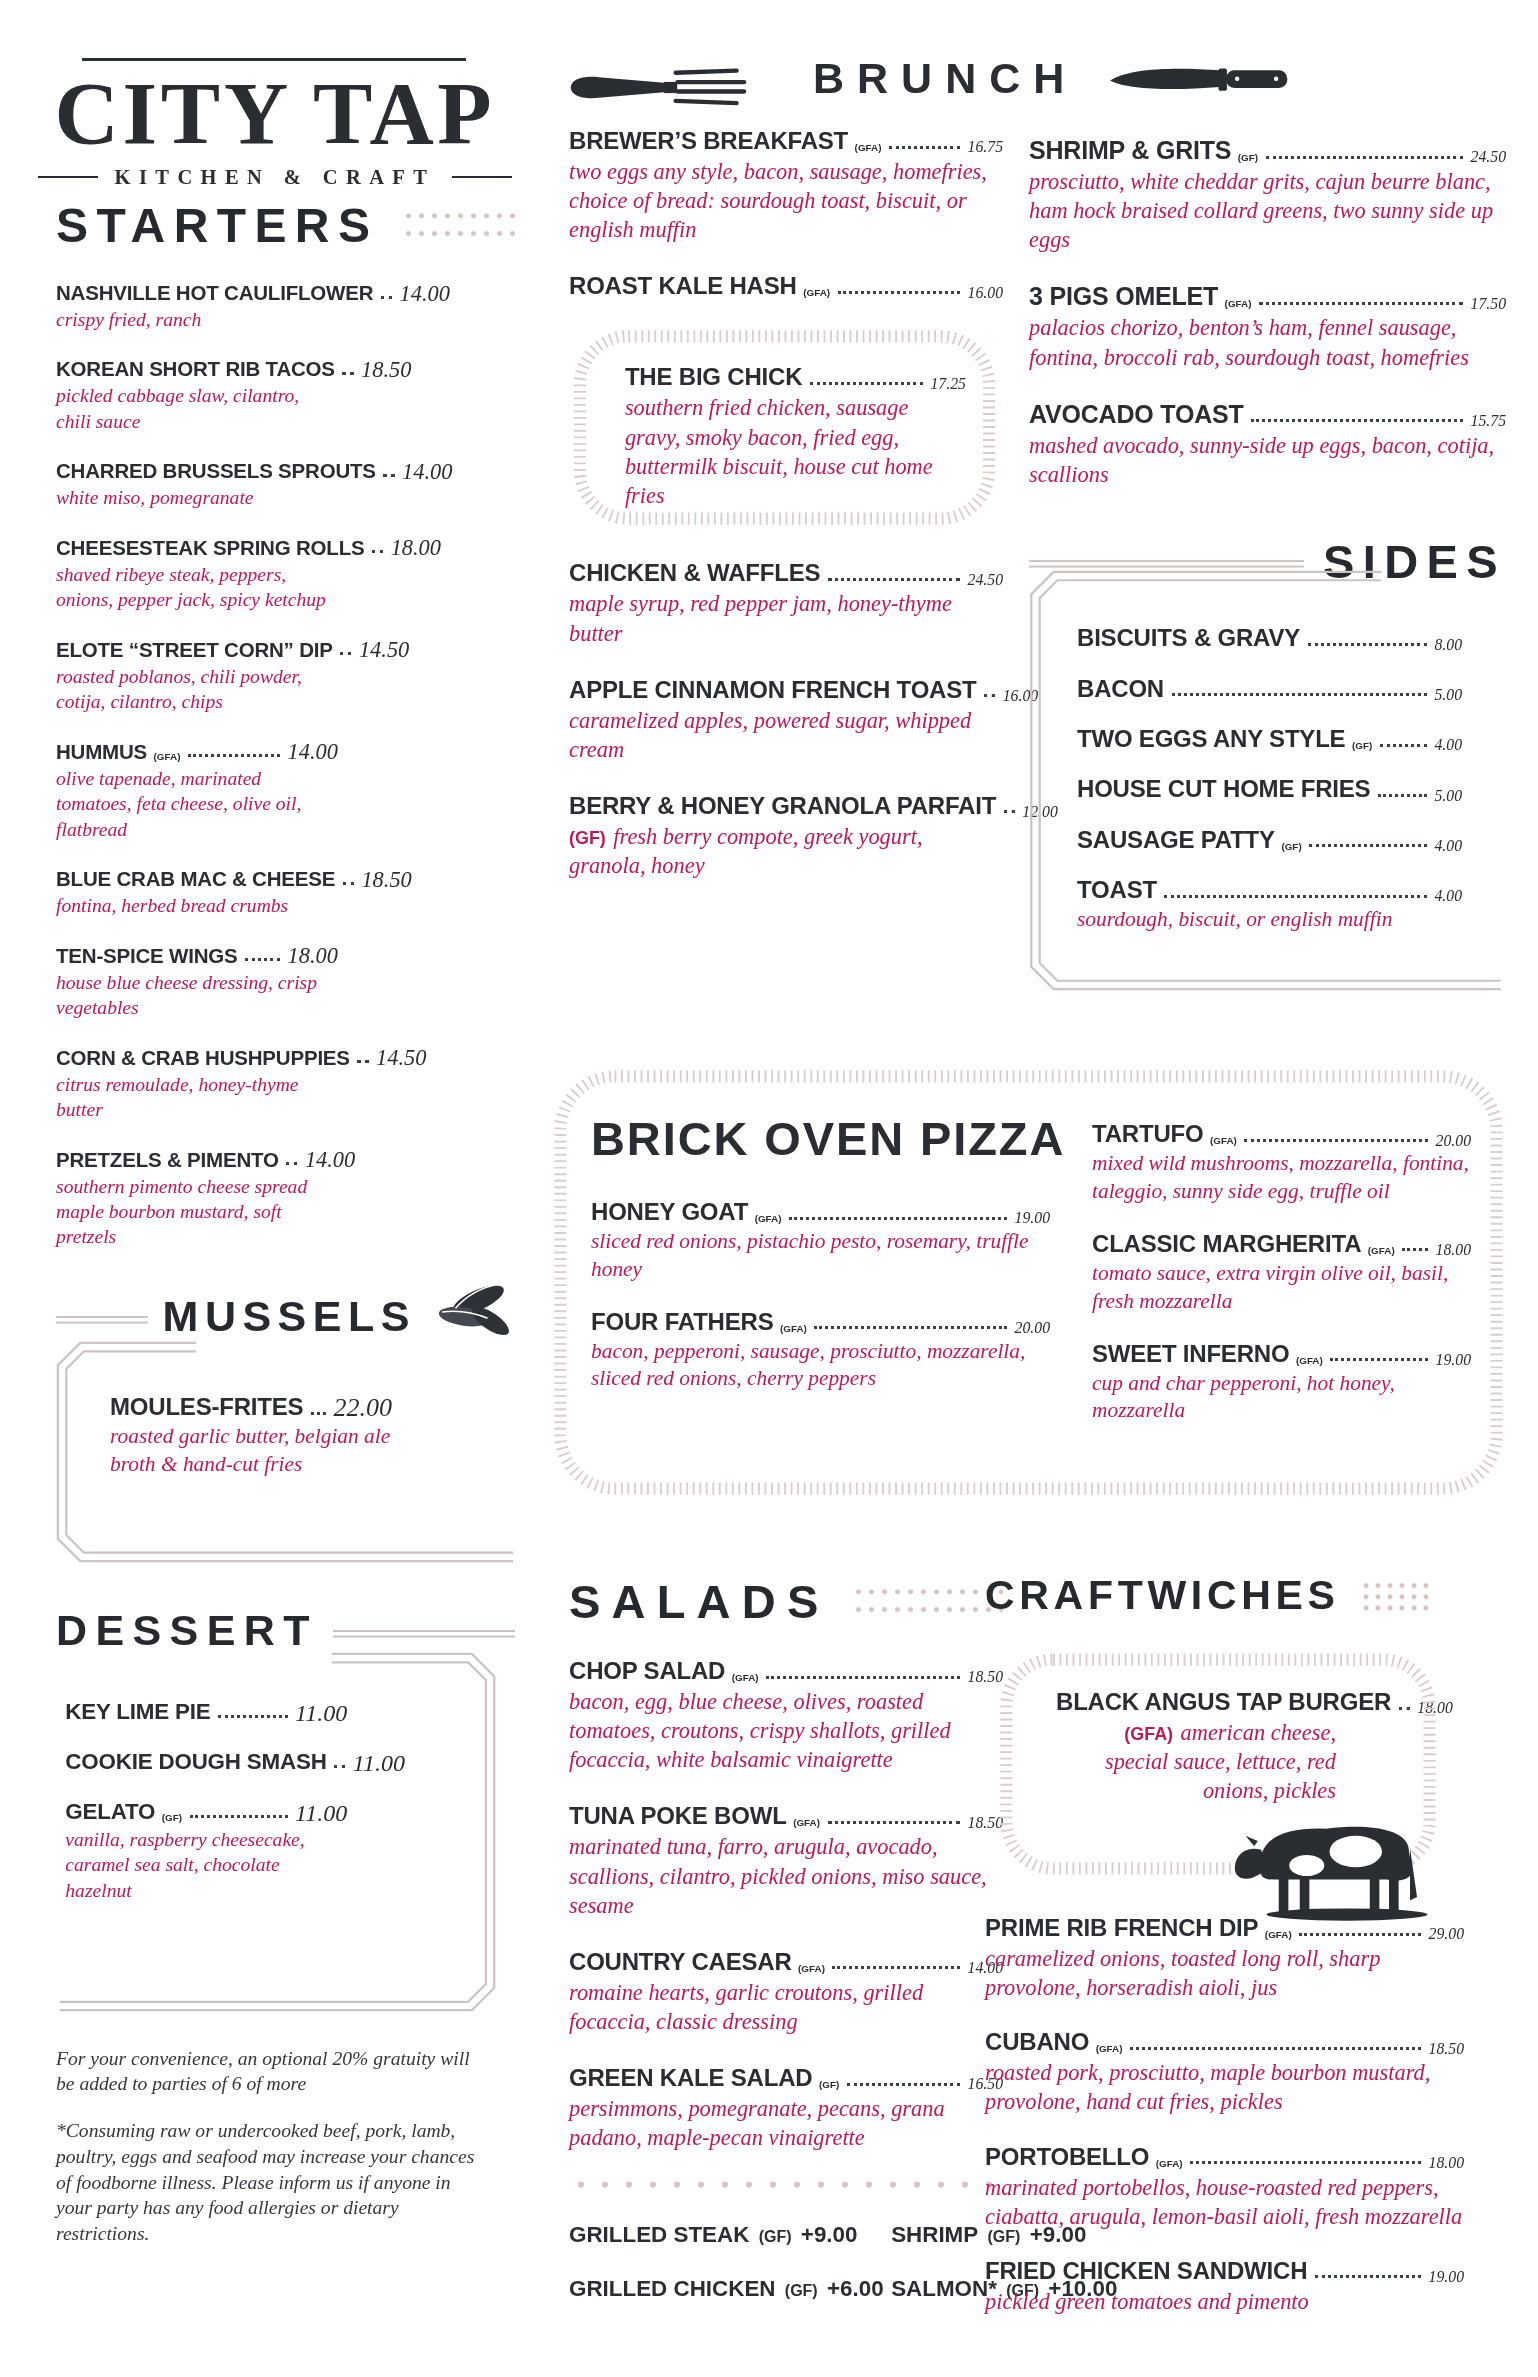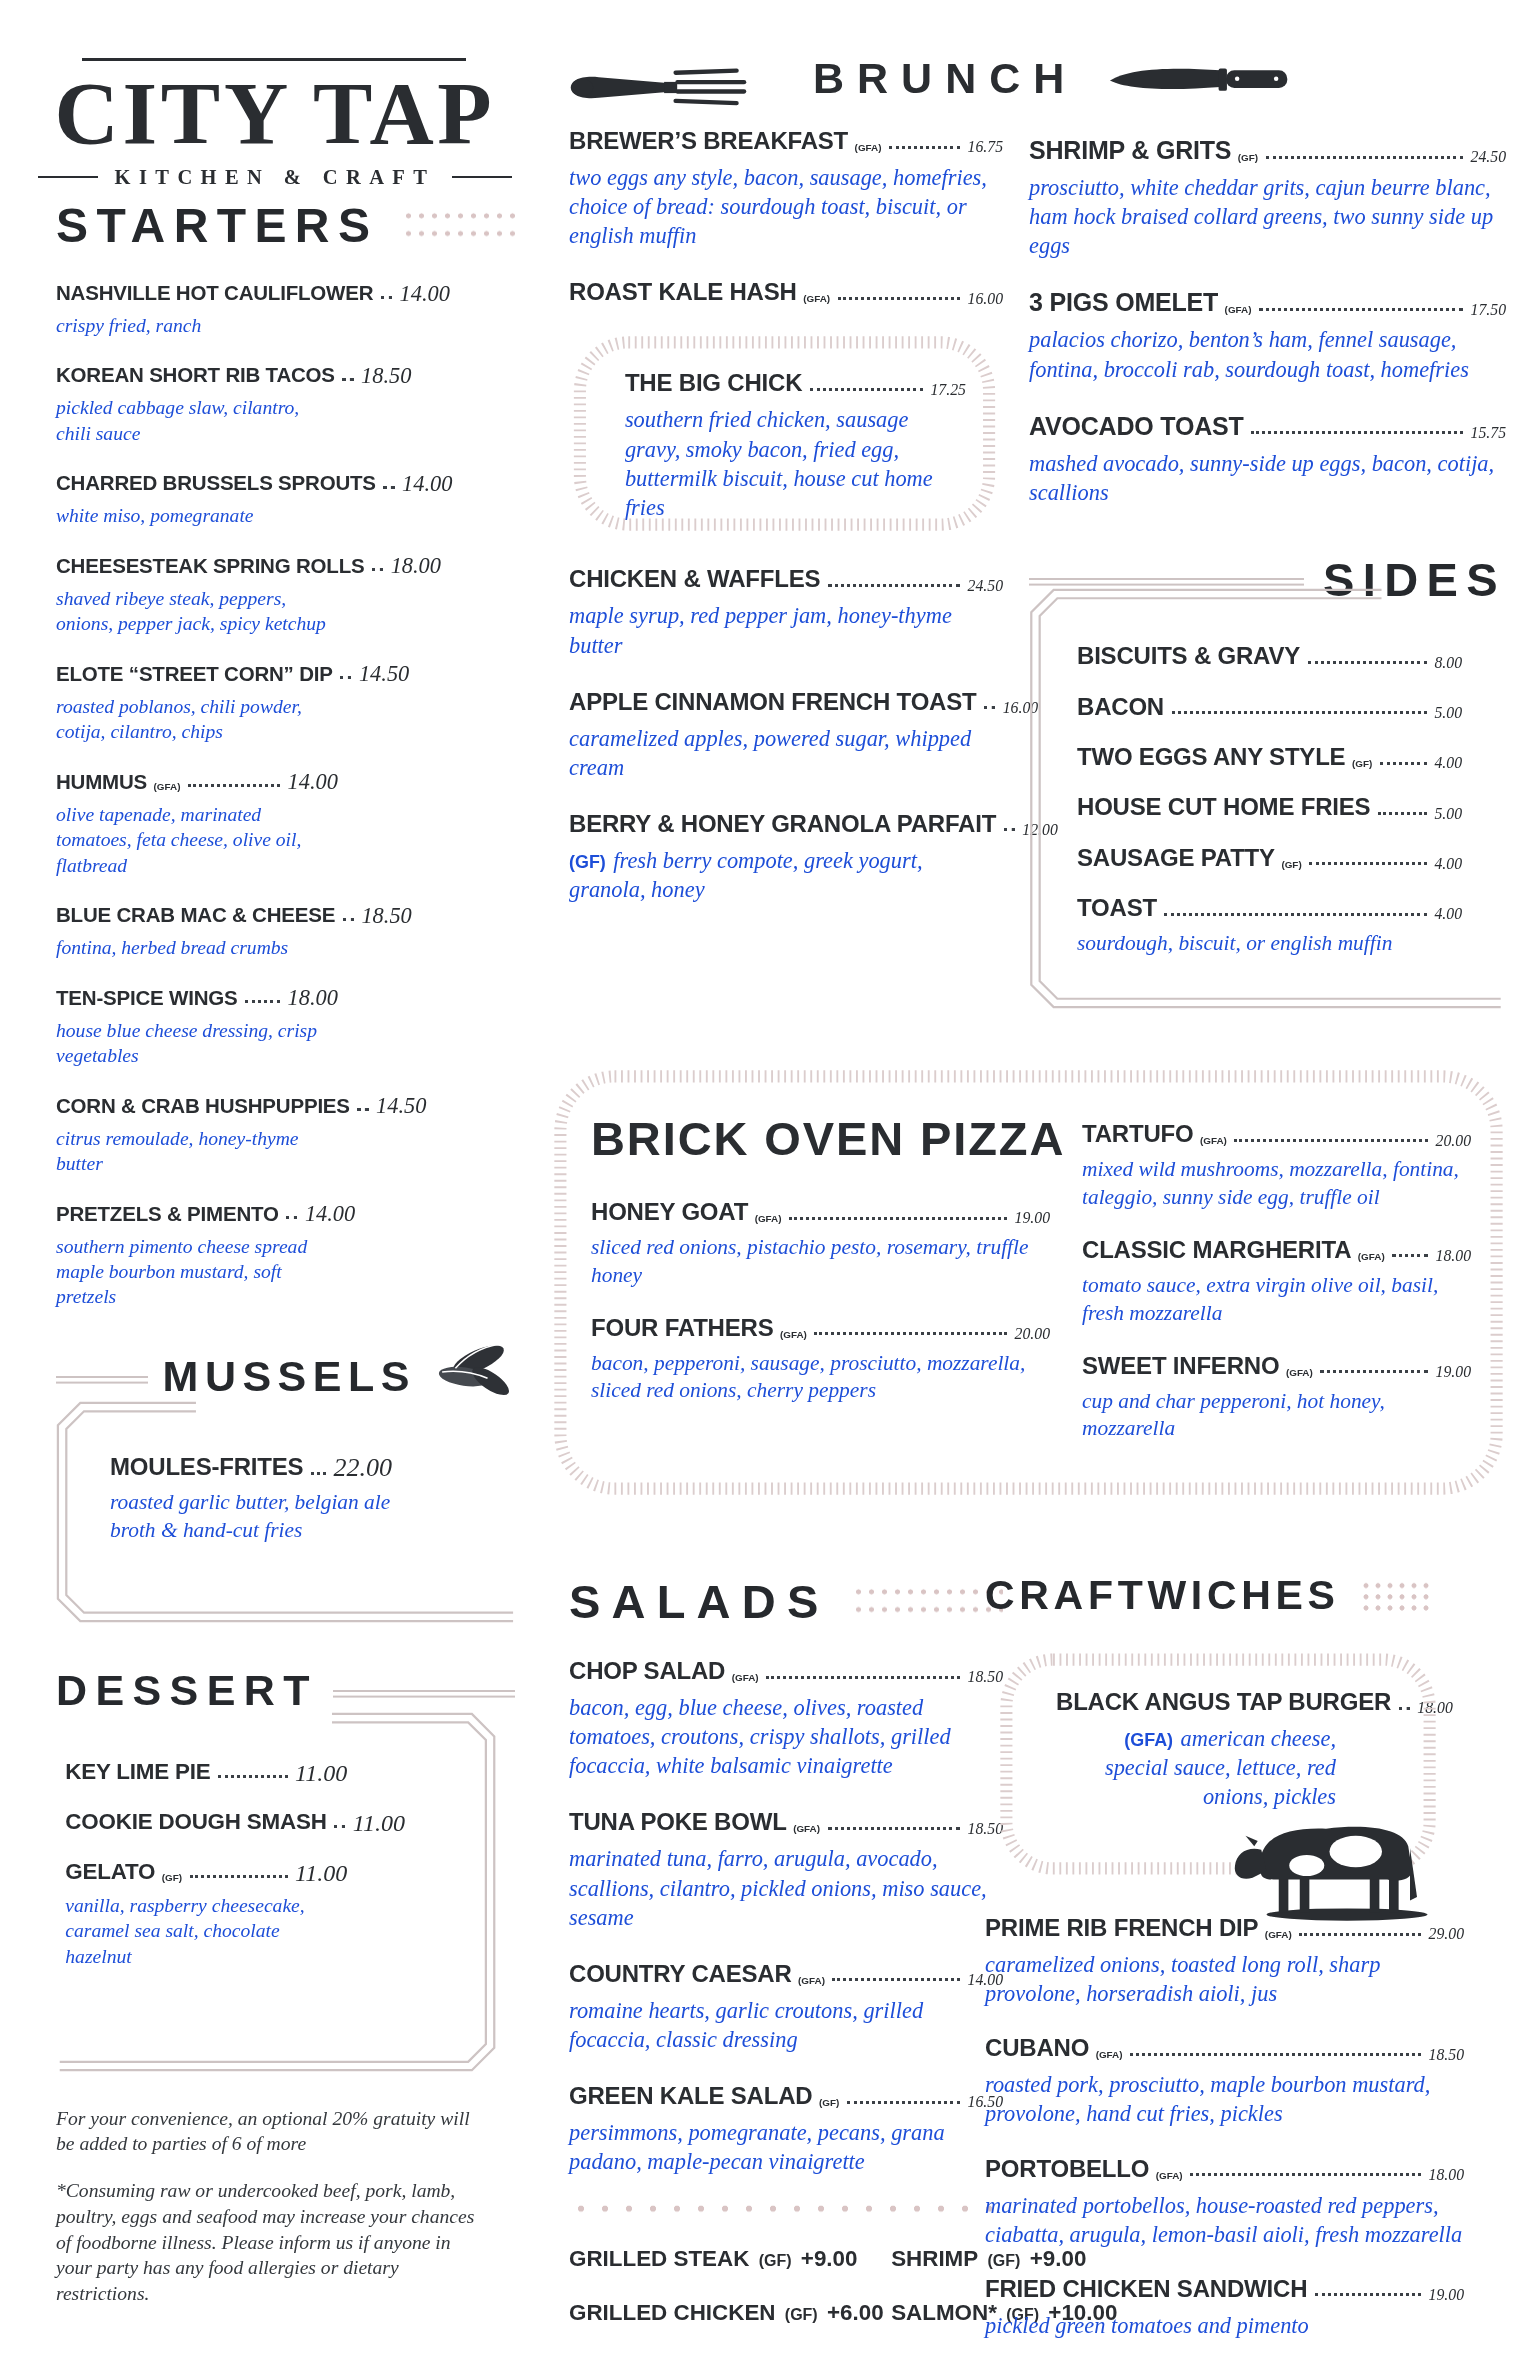"two eggs any style, bacon," .mi-desc { color: #1d4ed8 -> #be185d; margin-top: 8px -> 2px }
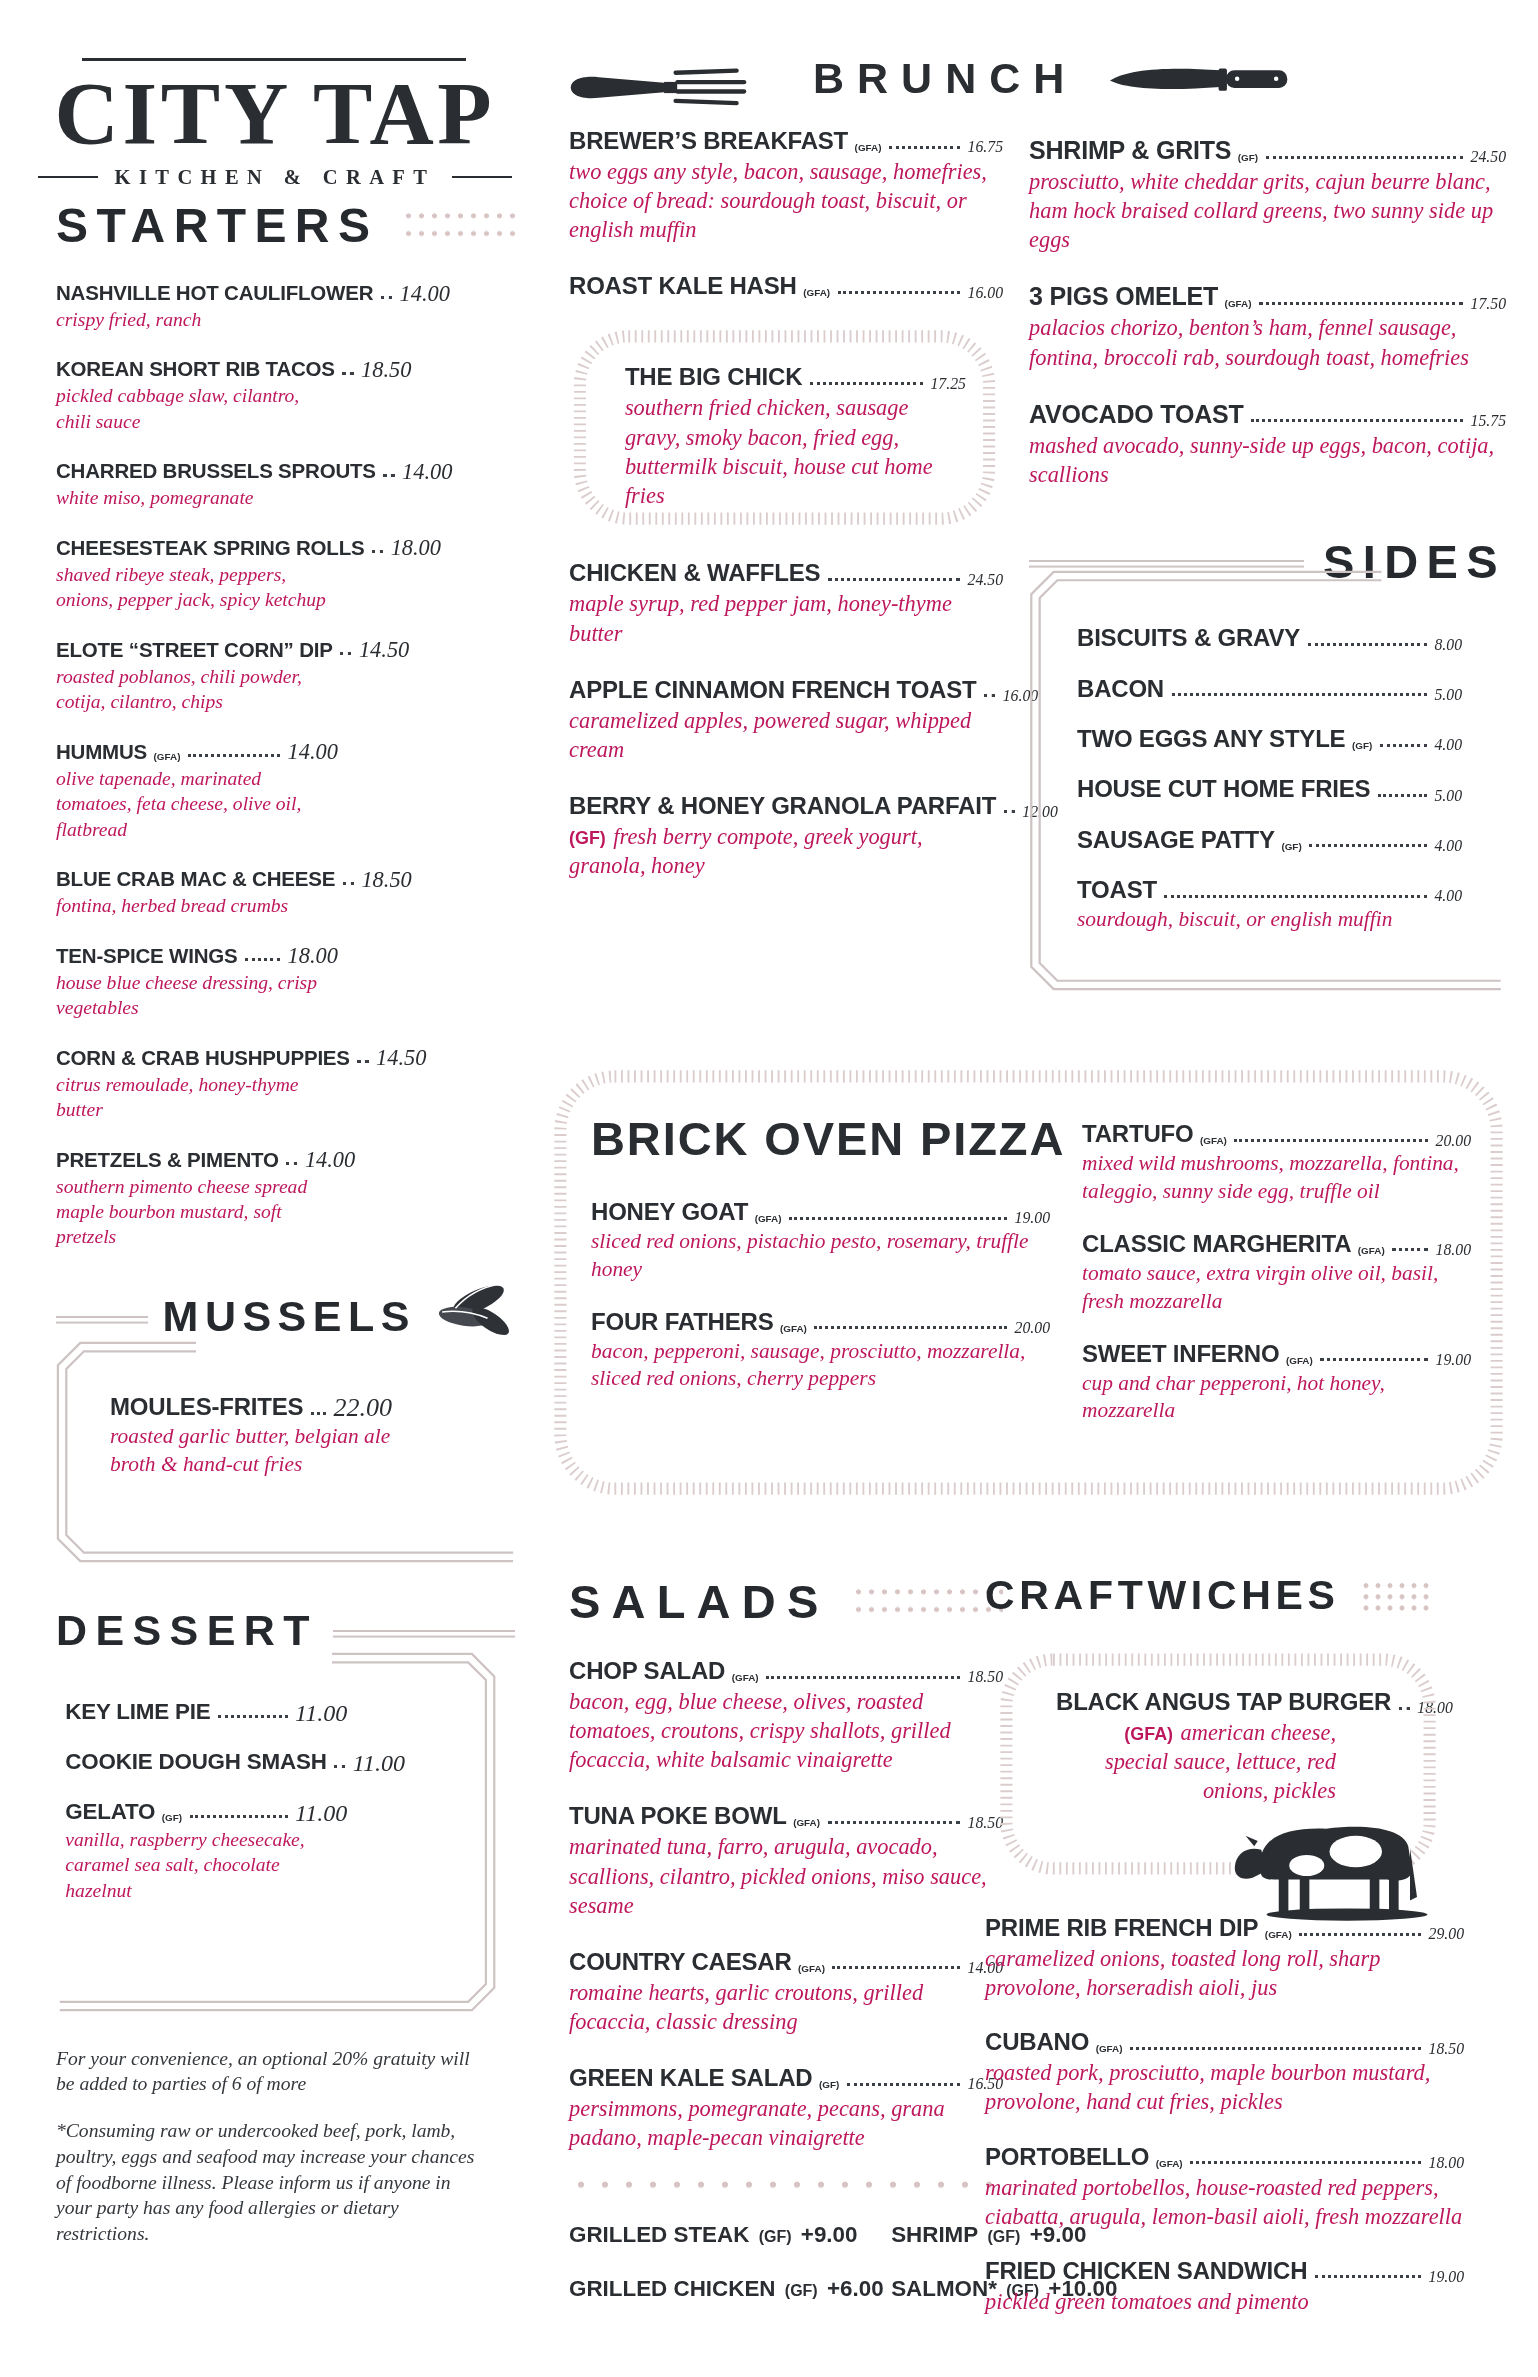"BRICK OVEN PIZZA" .pizza-box { gap: 32px -> 42px }
